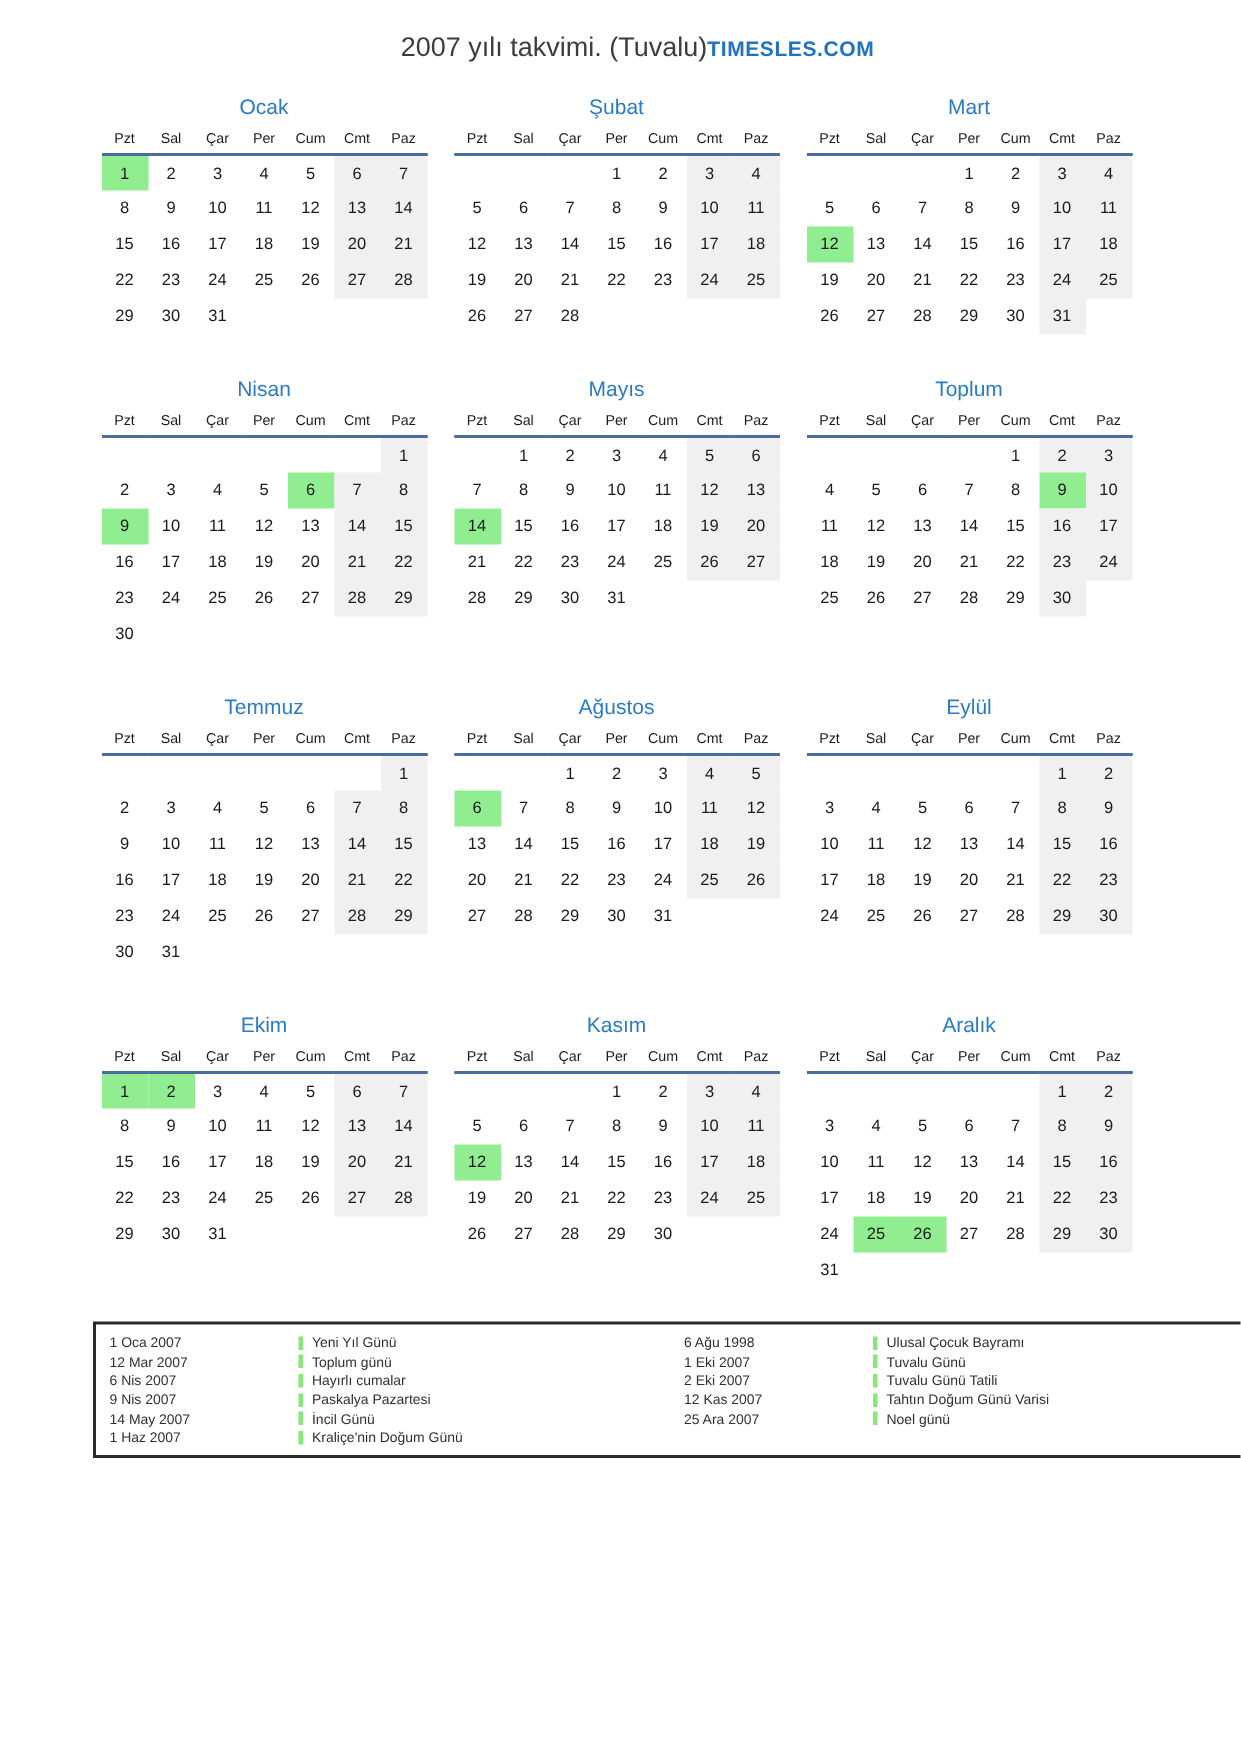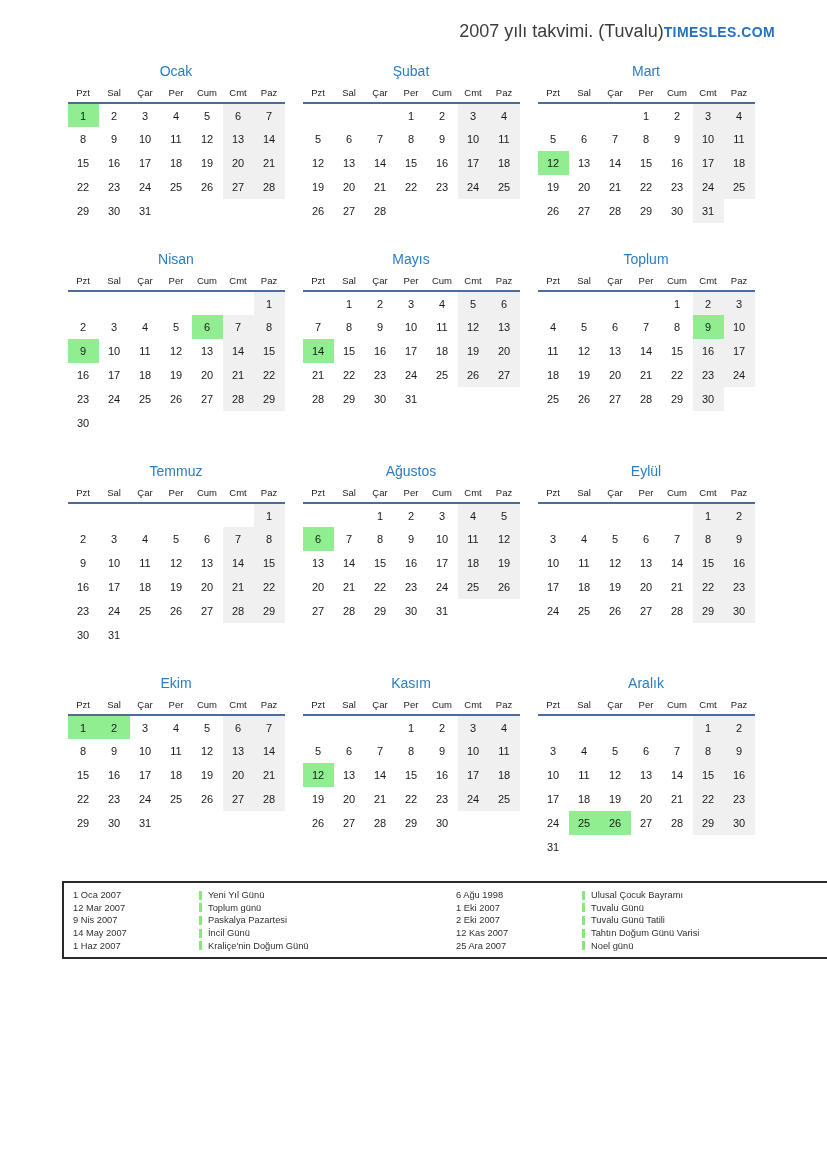"2007 yılı takvimi. (Tuvalu)" .header { justify-content: flex-end -> center; padding: 21px 52px 0 58px -> 21px 35px 0 58px }
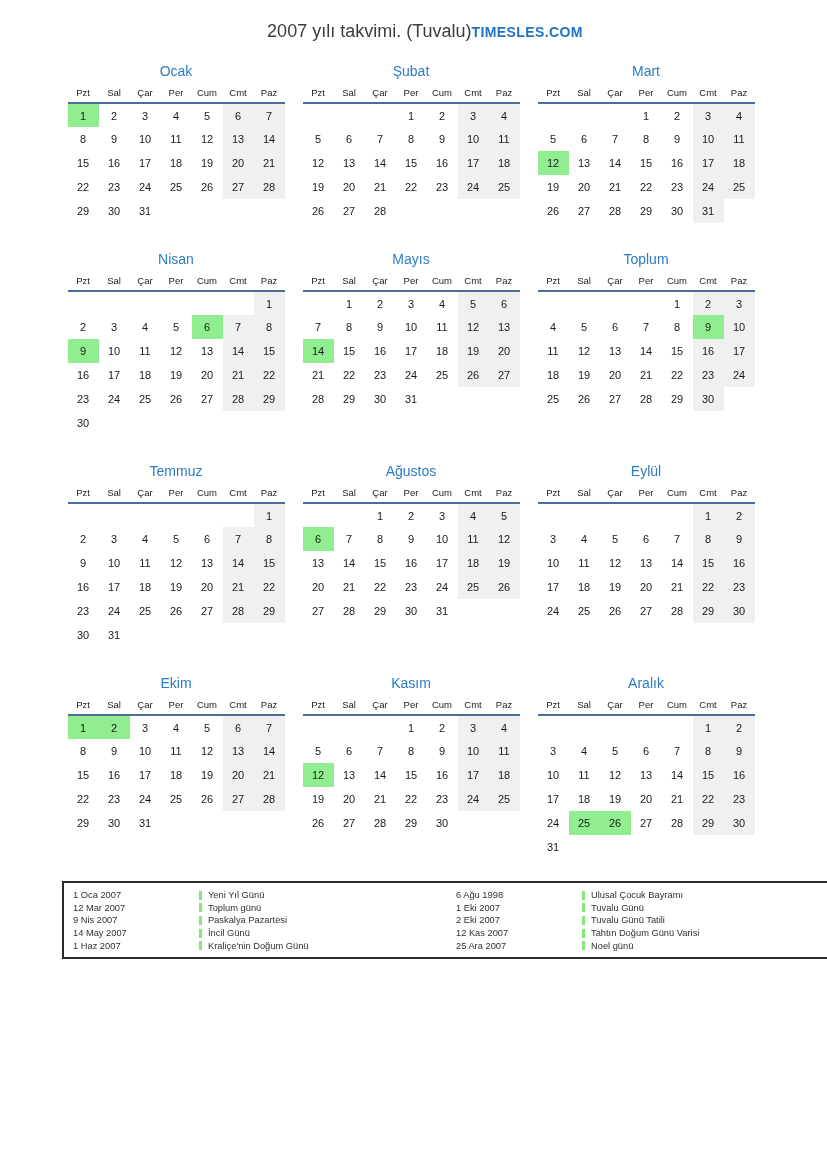"6 Nis 2007" div.lrow { html: none -> <div> <span>6 Nis 2007</span> <span><i></i>Hayırlı cumalar</span> </div> }
